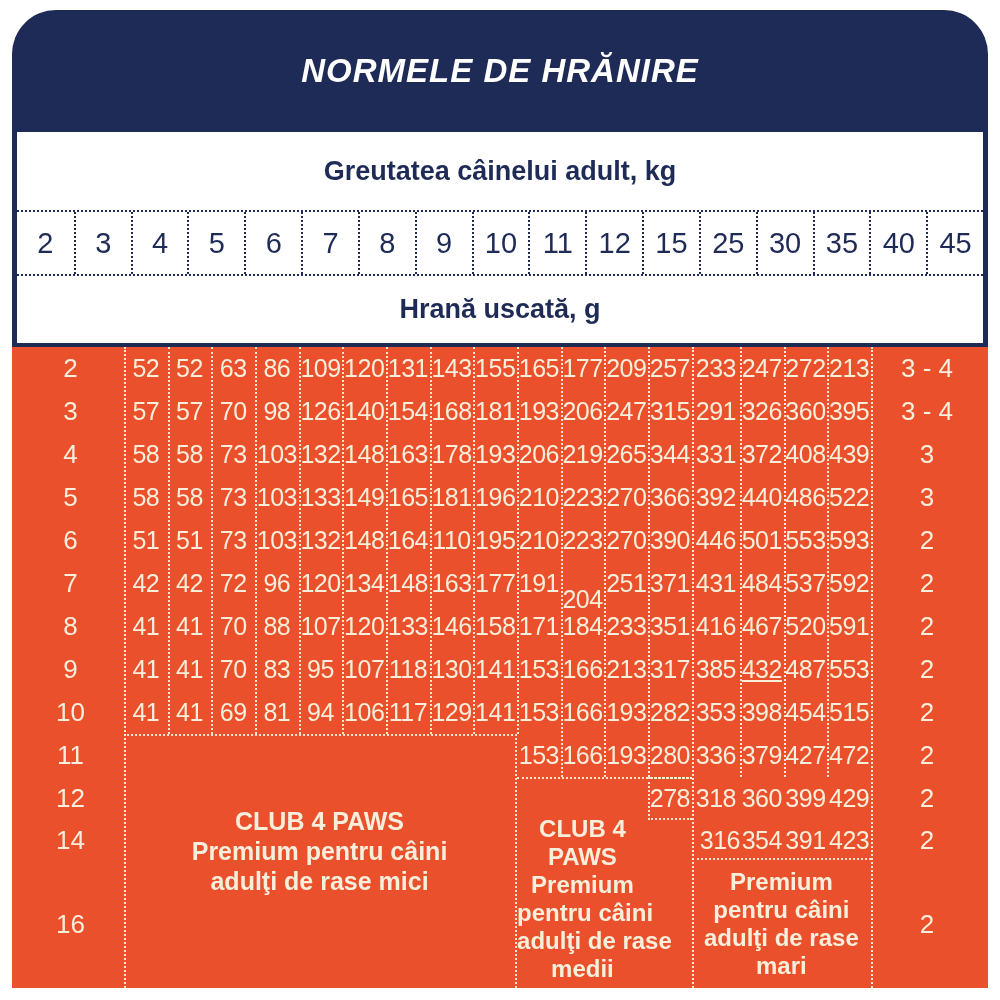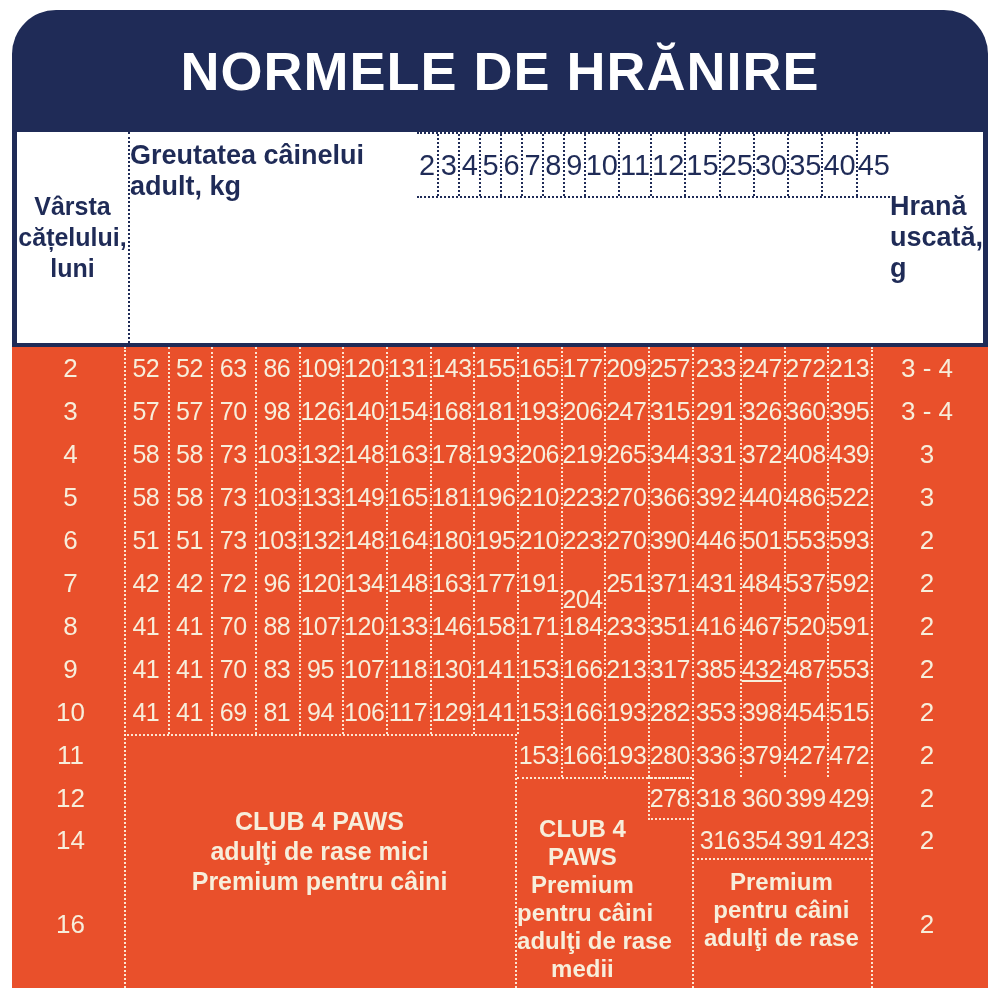"NORMELE DE HRĂNIRE" .title-band h1 { font-size: 54px -> 33px; font-style: none -> italic }
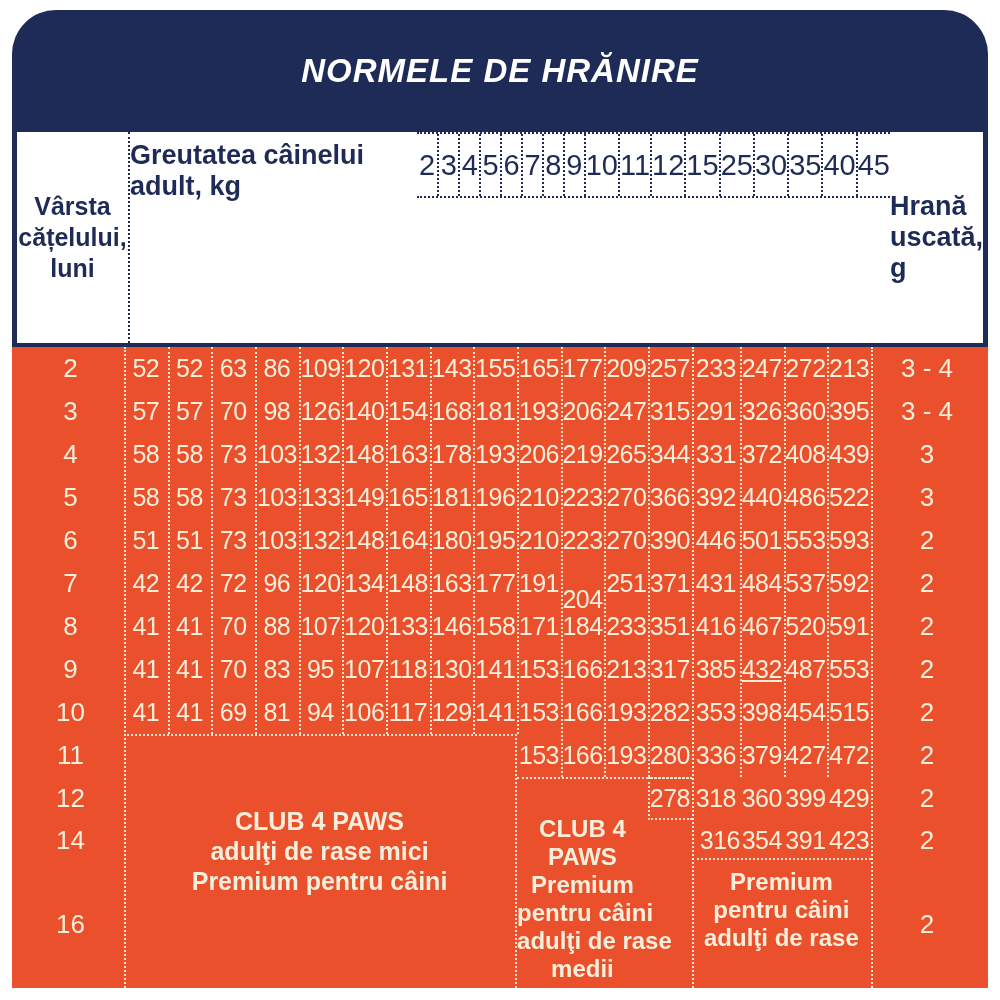"Greutatea câinelui adult, kg" .mid-head { flex-direction: row -> column }
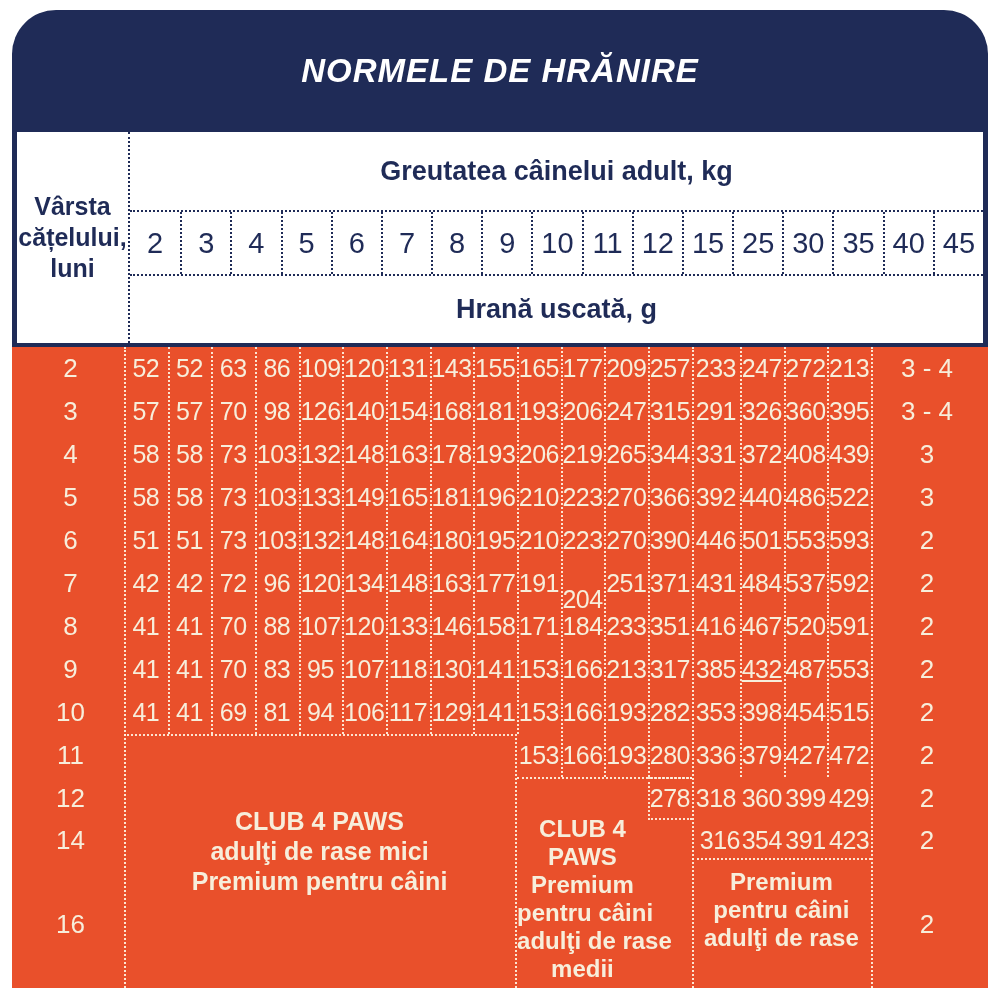"Vârsta cățelului, luni" div.age-head { html: <div>Vârsta cățelului, luni</div> -> none }
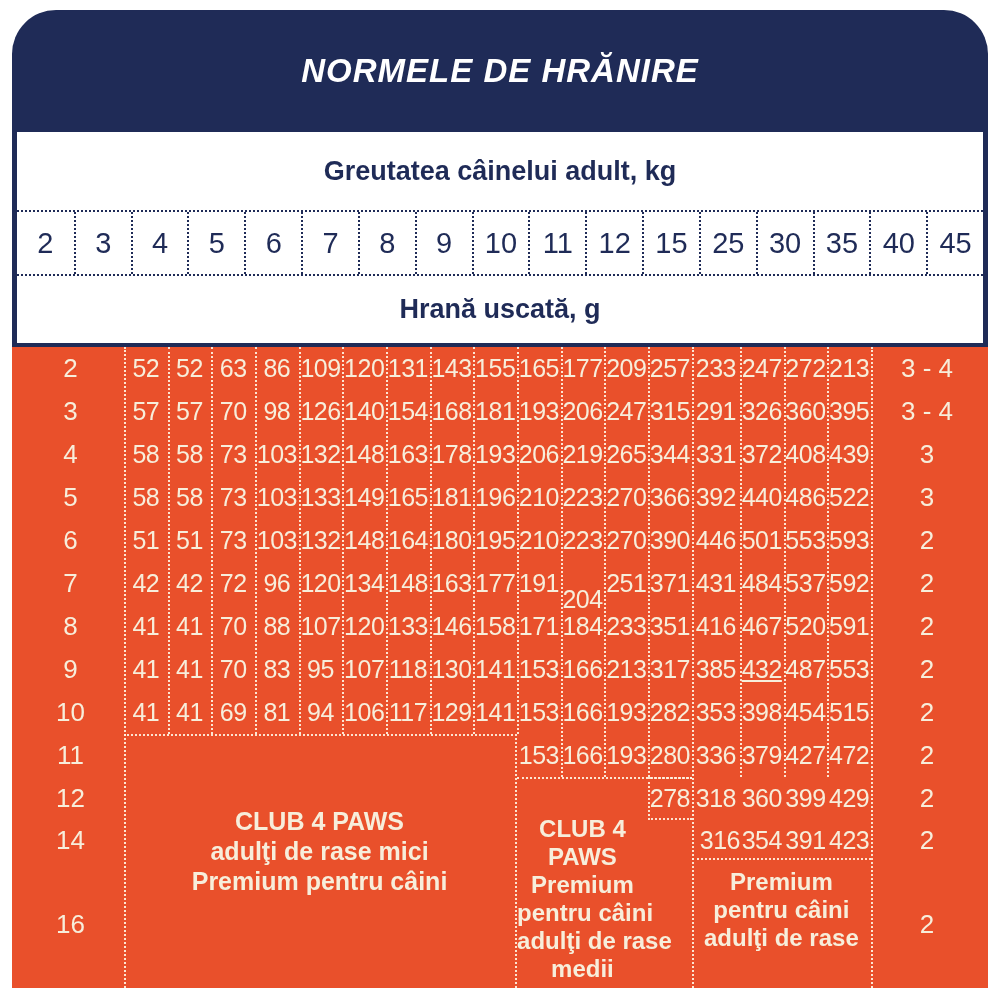"180" div.cell { text: 180 -> 110 }
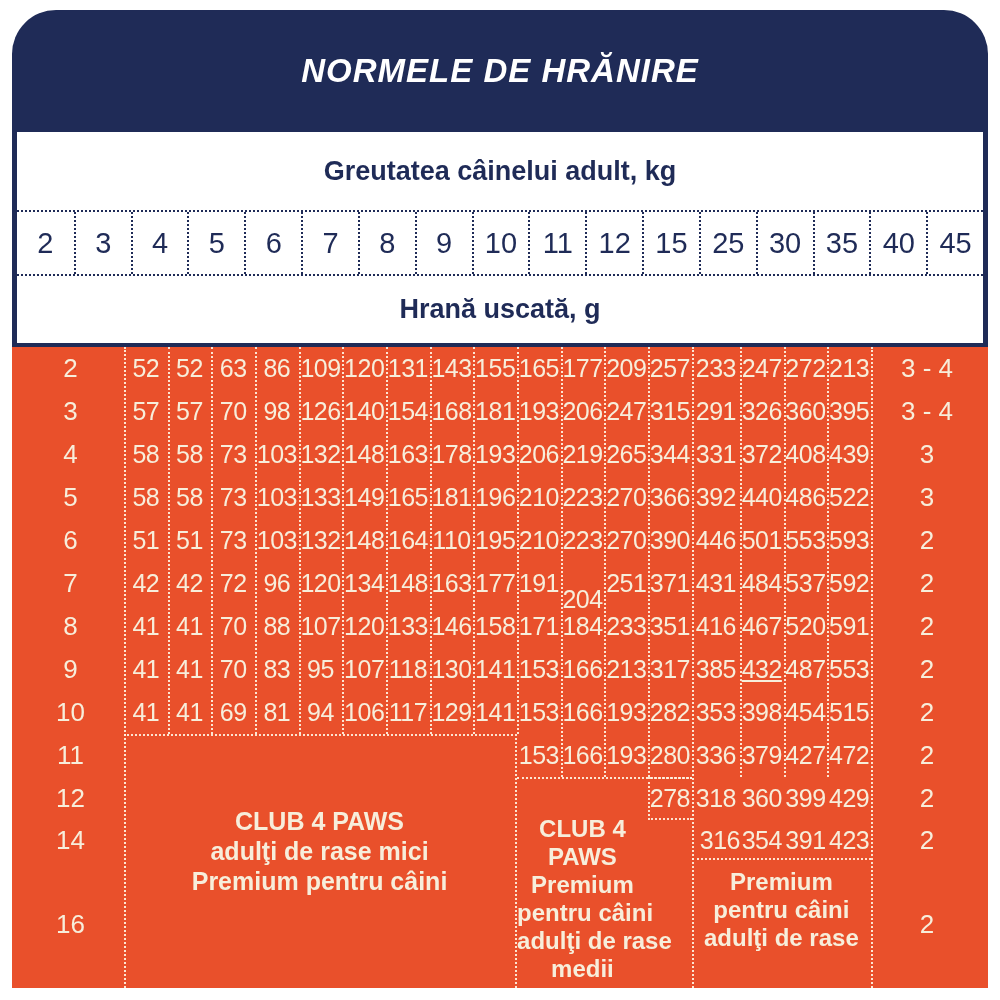"adulţi de rase mici" div.bl { order: before "Premium pentru câini" -> after "Premium pentru câini" }
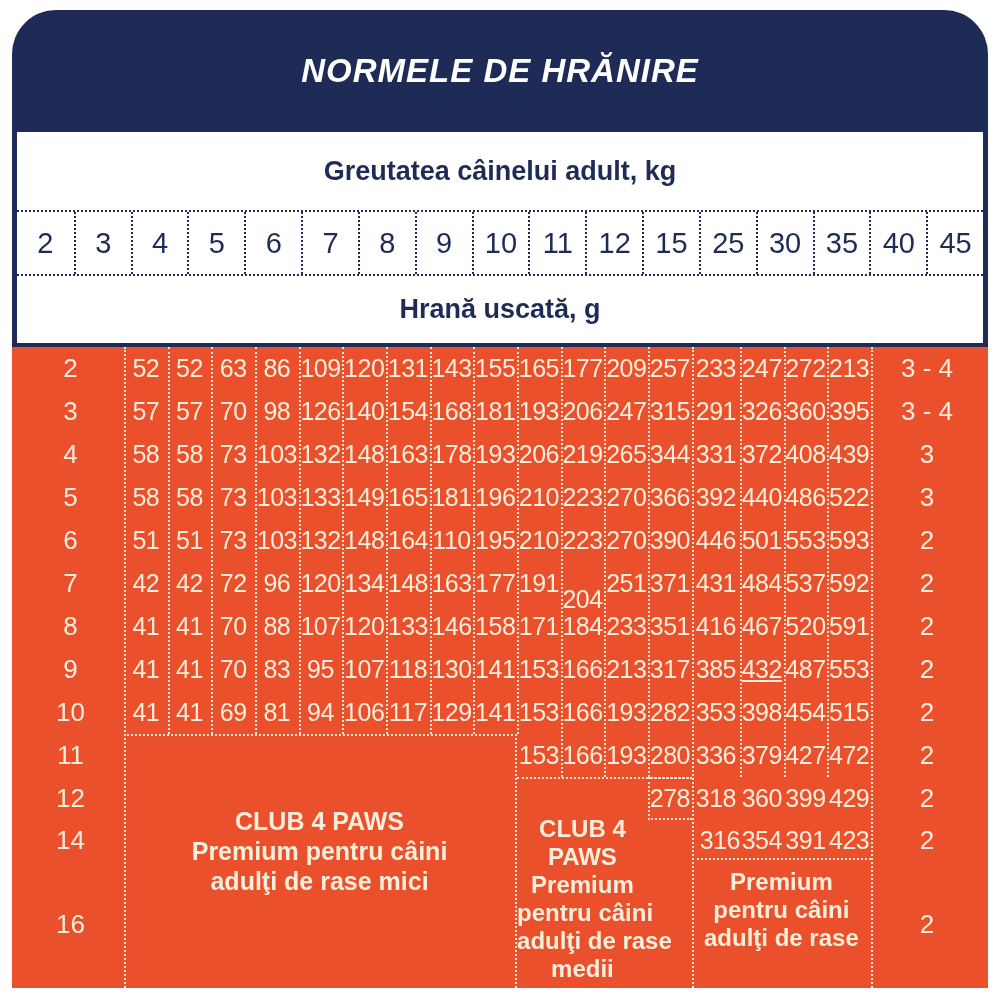"mari" div.bl { html: none -> <div>mari</div> }
